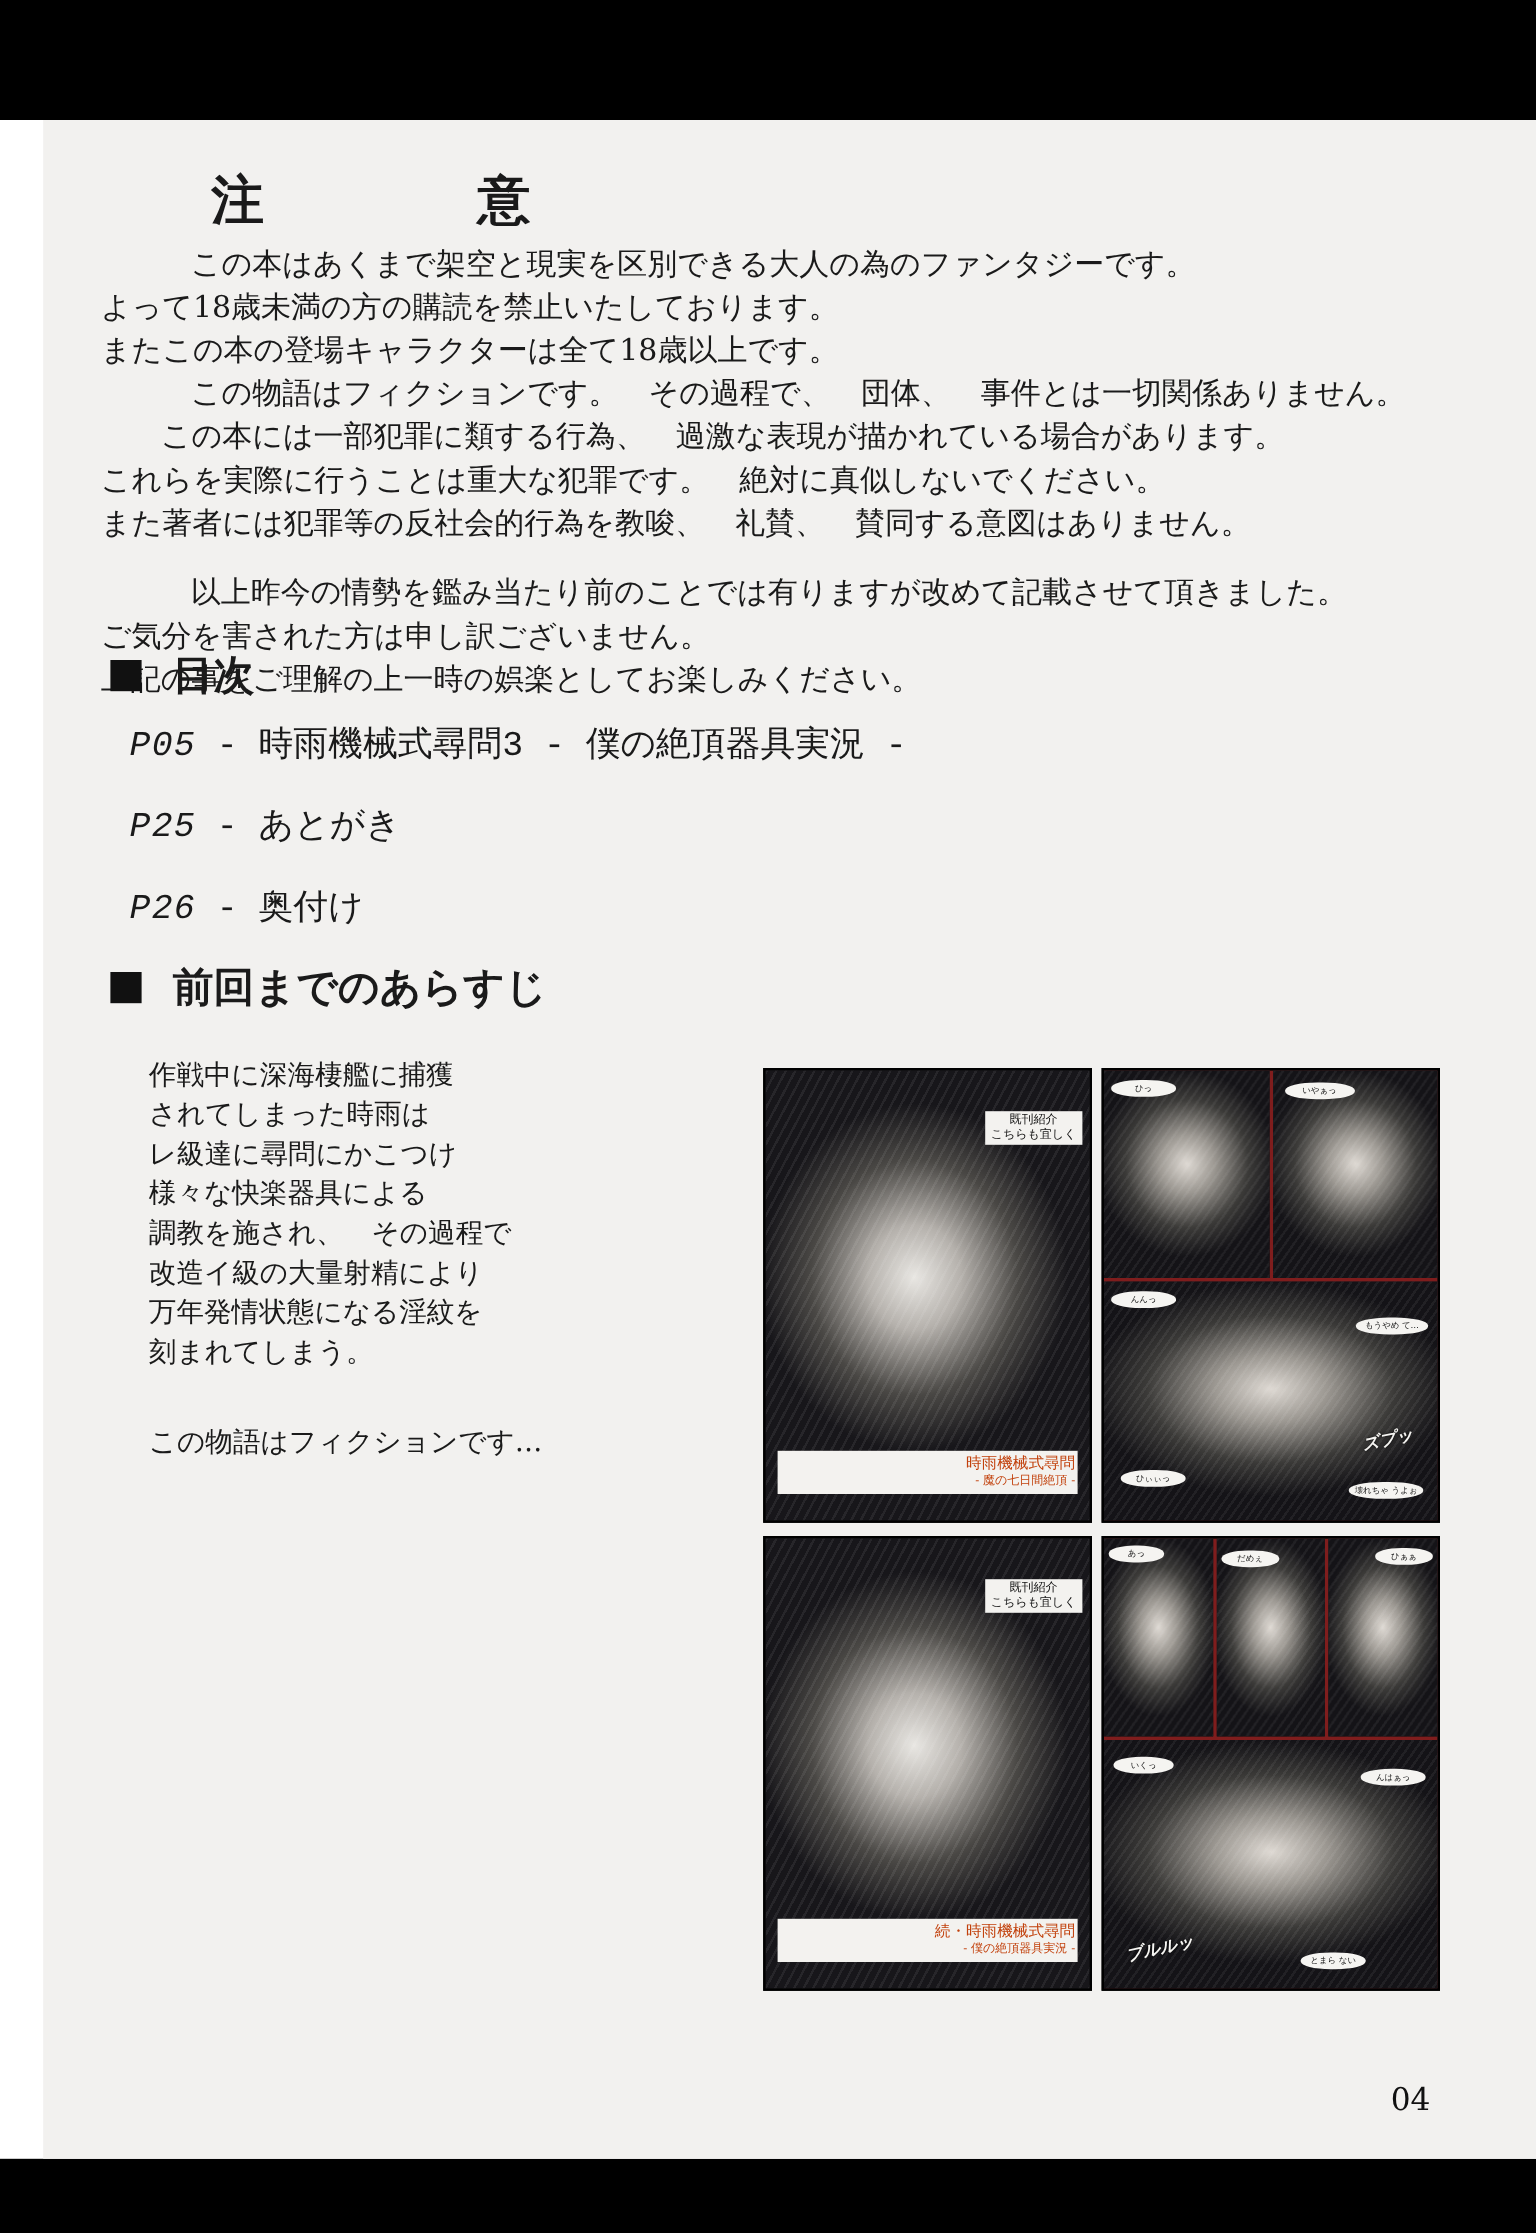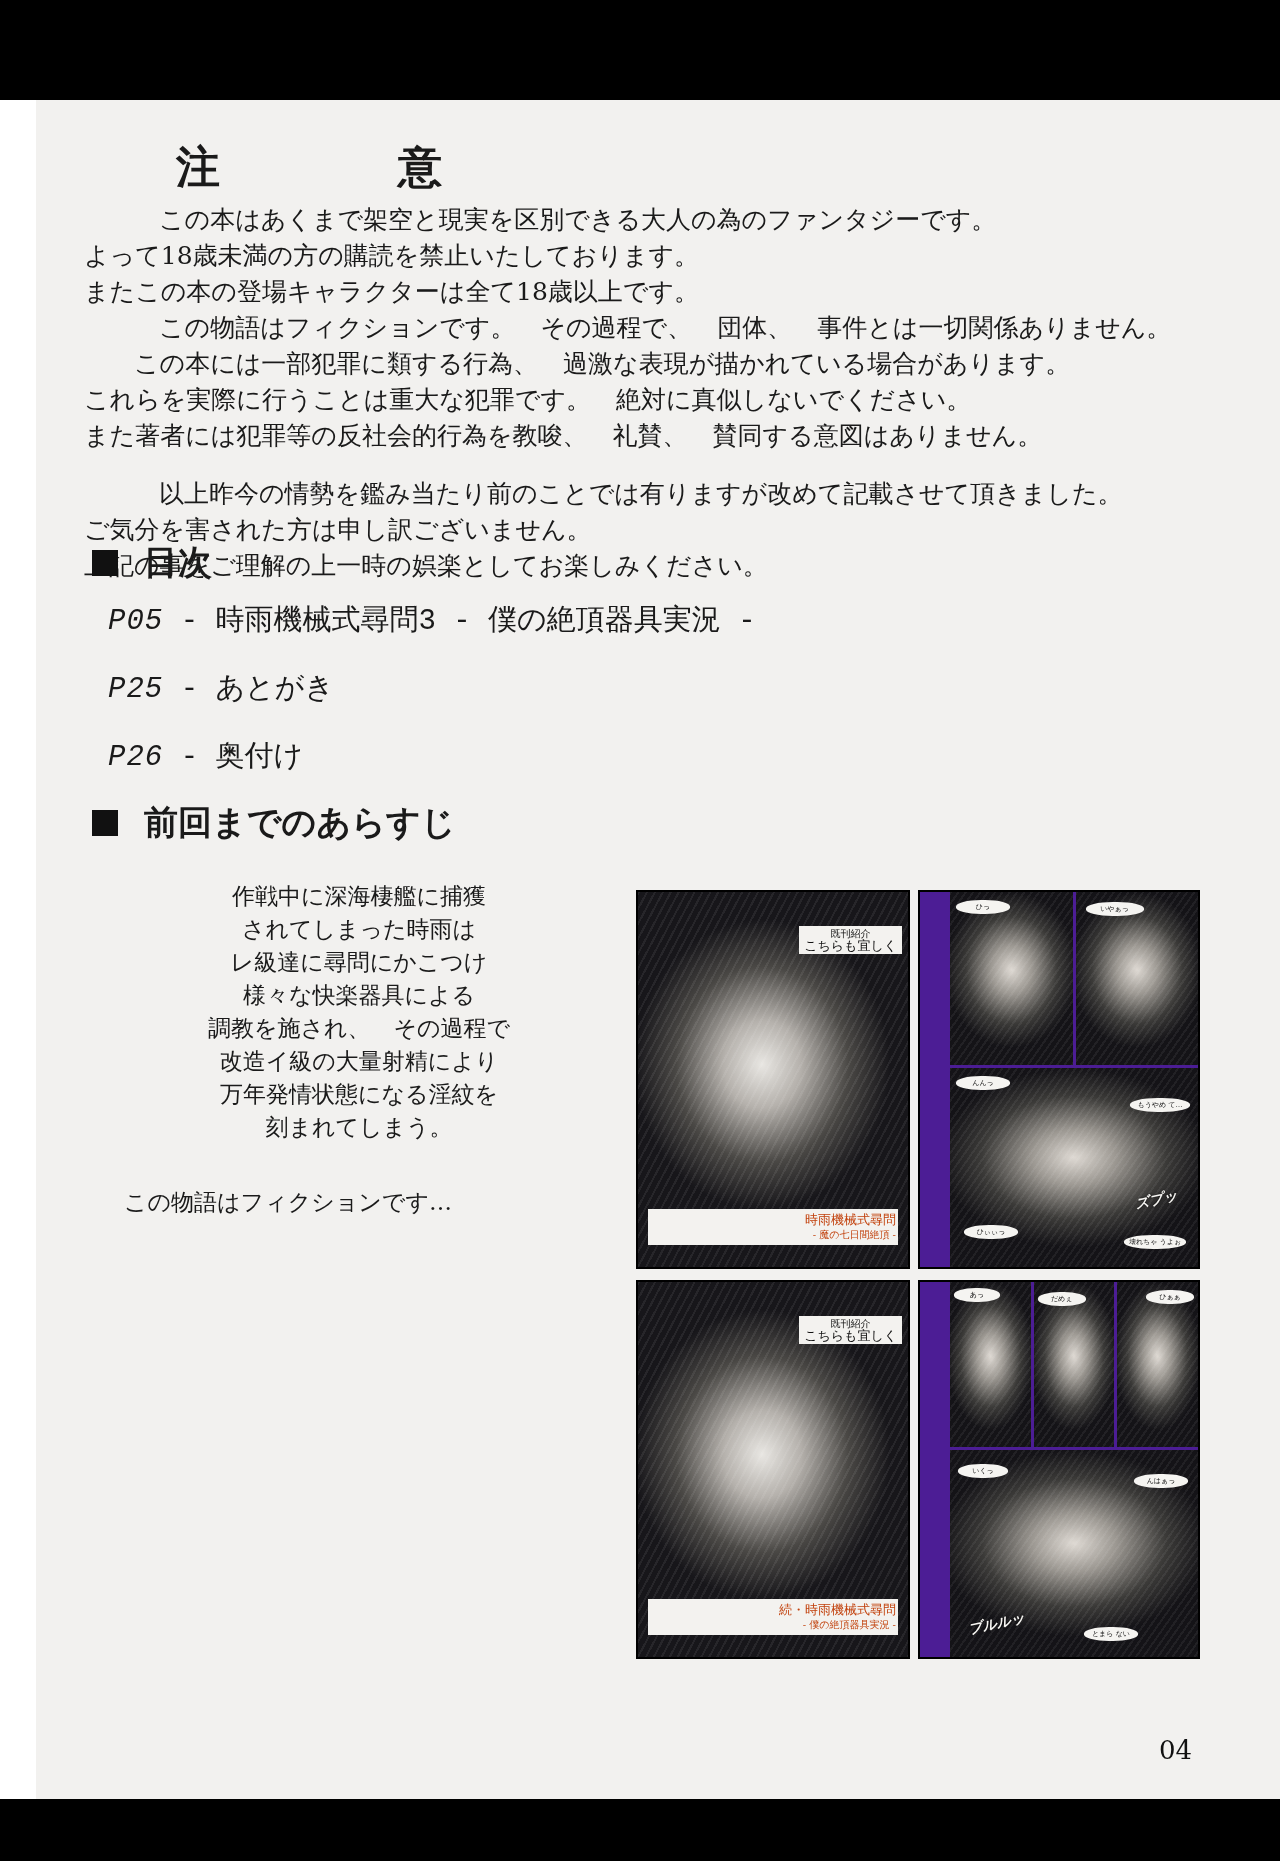"作戦中に深海棲艦に捕獲" .summary .blk { text-align: center -> none }
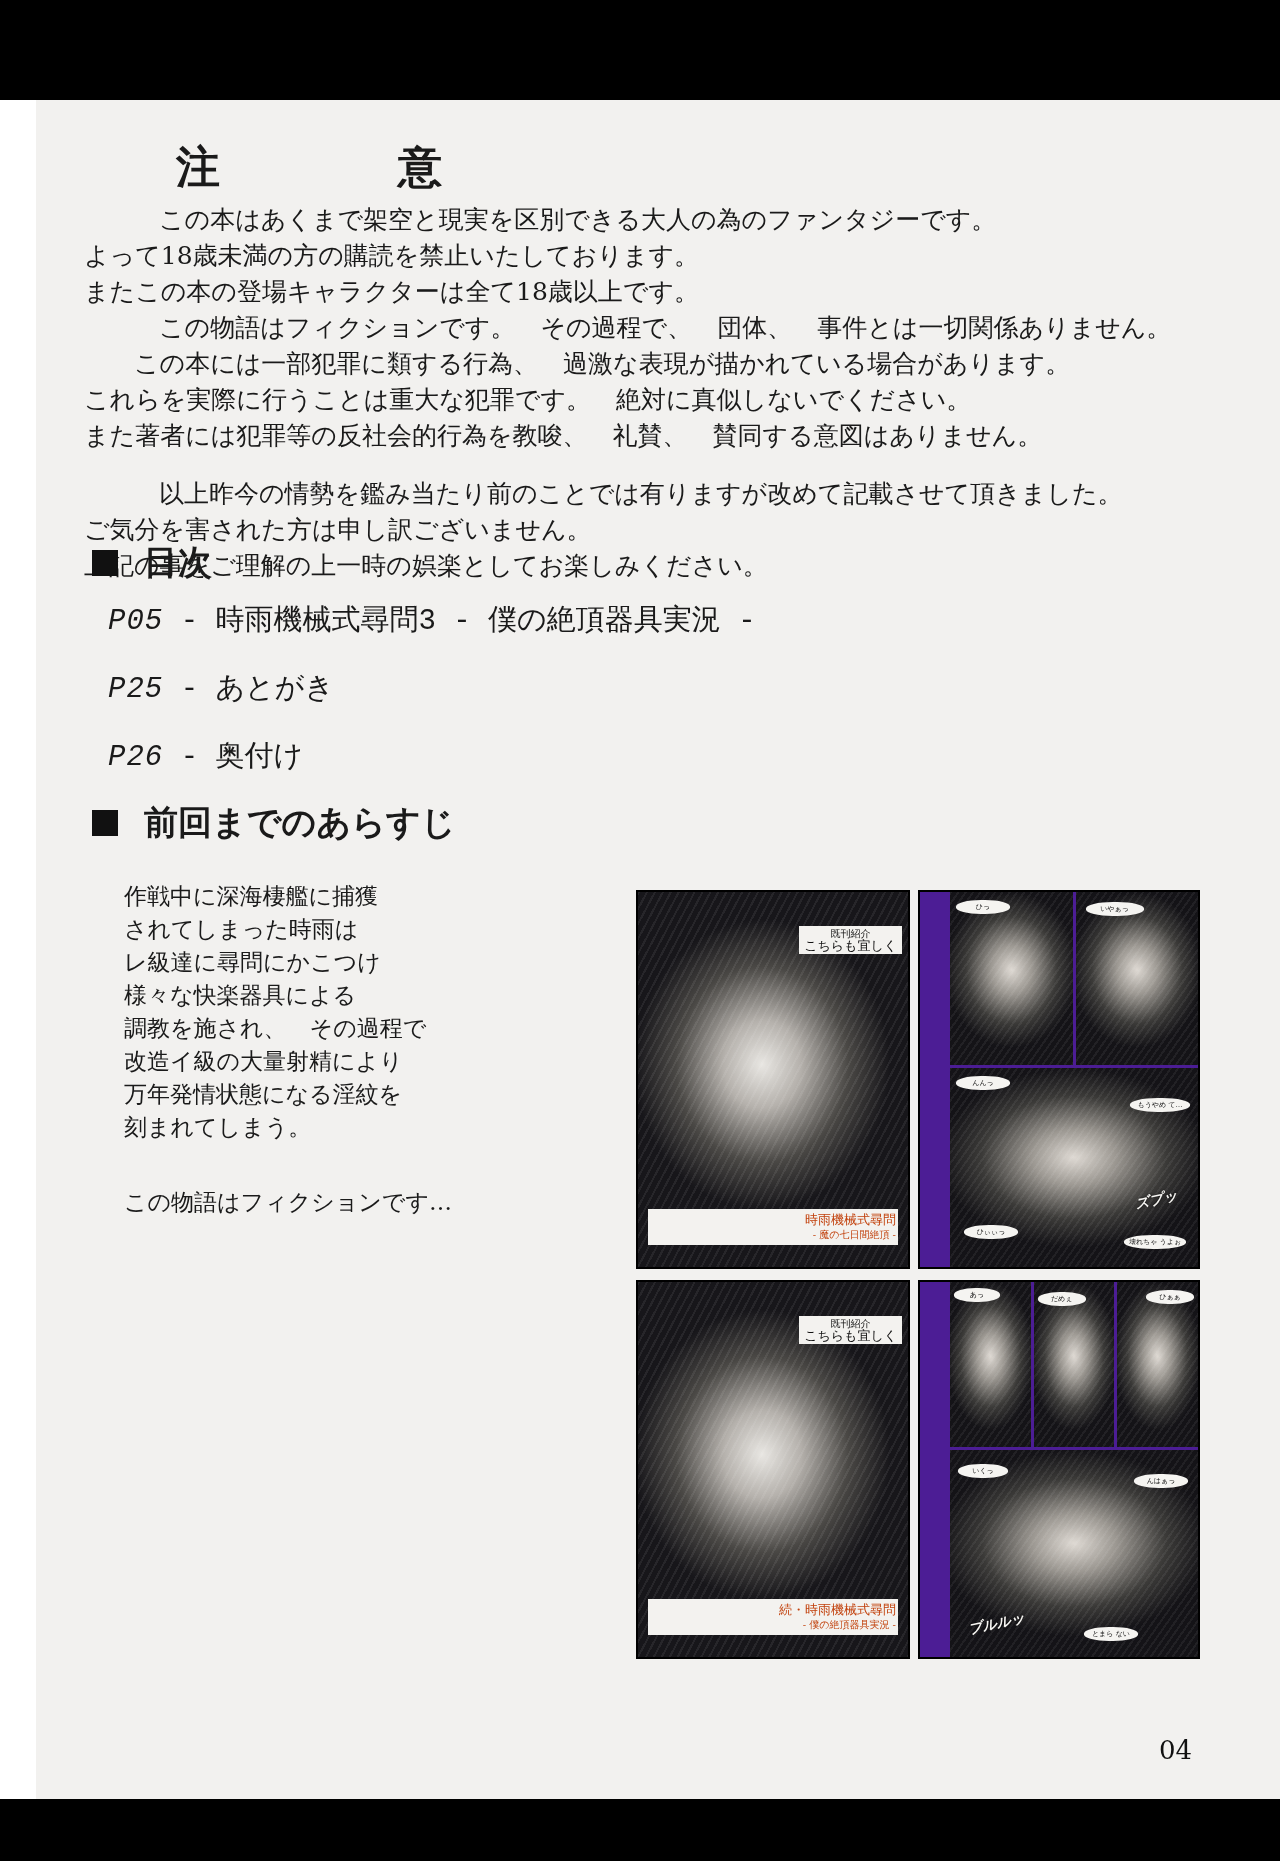"ひっ" .grid2 { background: #4c1d95 -> #7f1d1d; padding-left: 30px -> none }
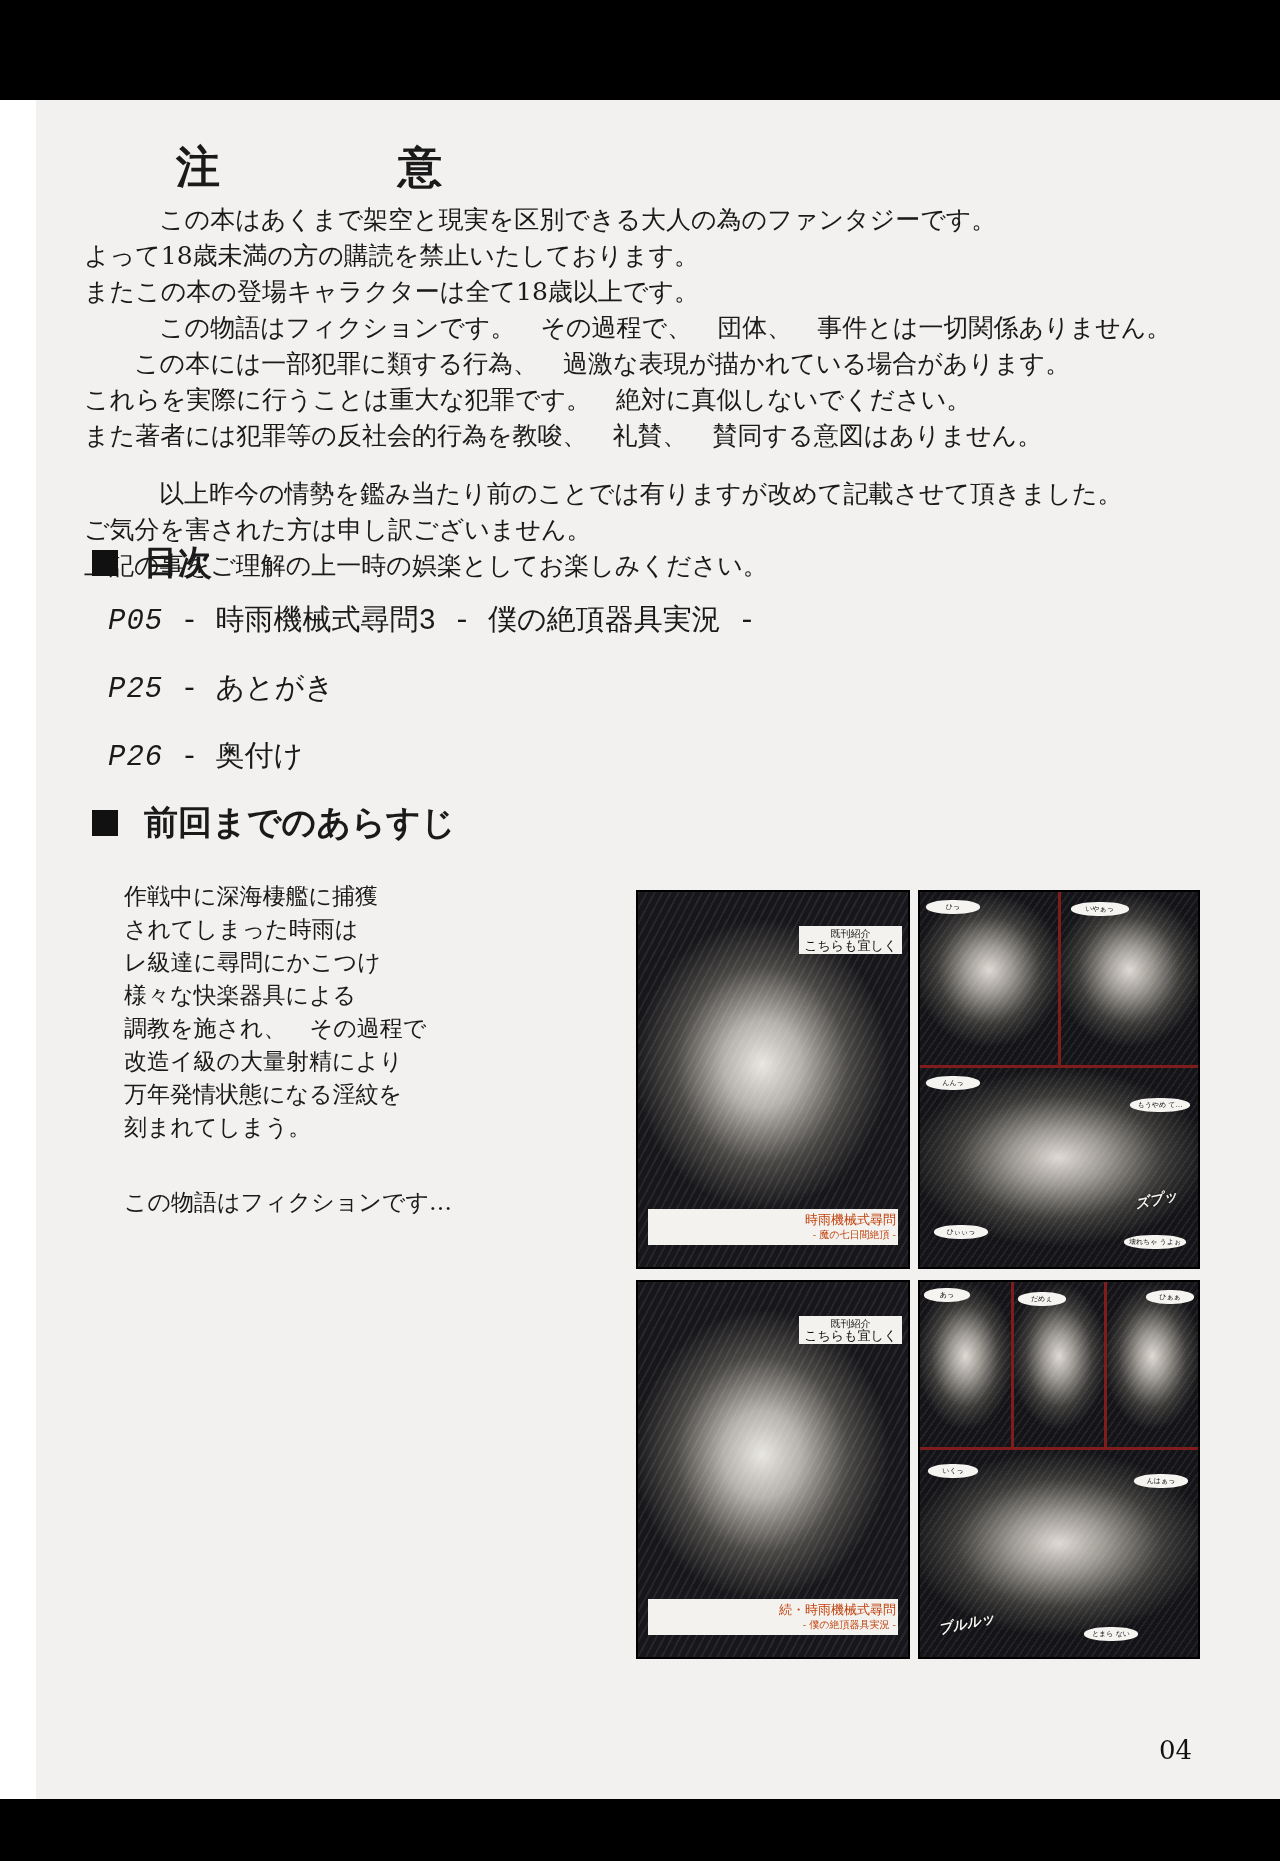"こちらも宜しく" .pan .tag .s2 { font-size: 13px -> 10px }
